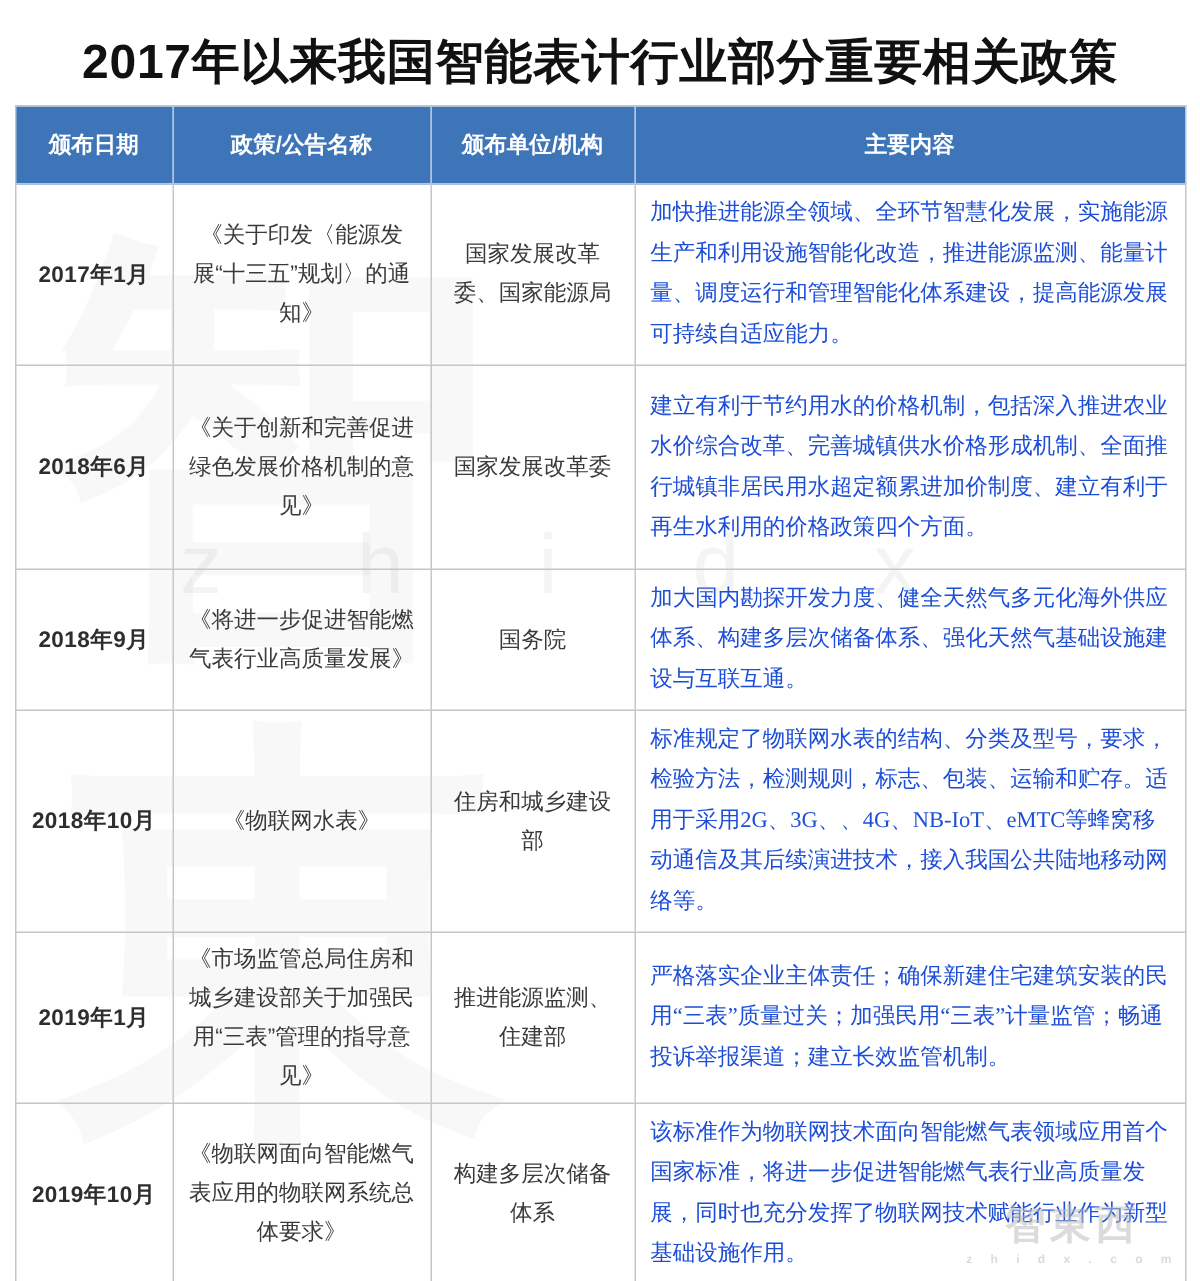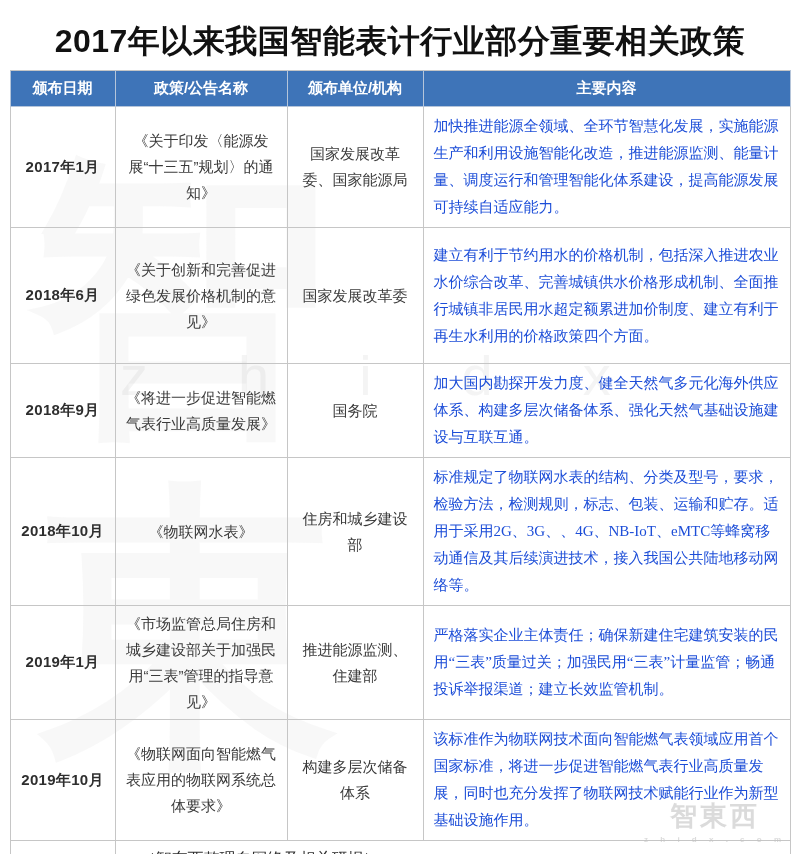"颁布日期" .policy-table thead th { height: 36px -> 52px }
